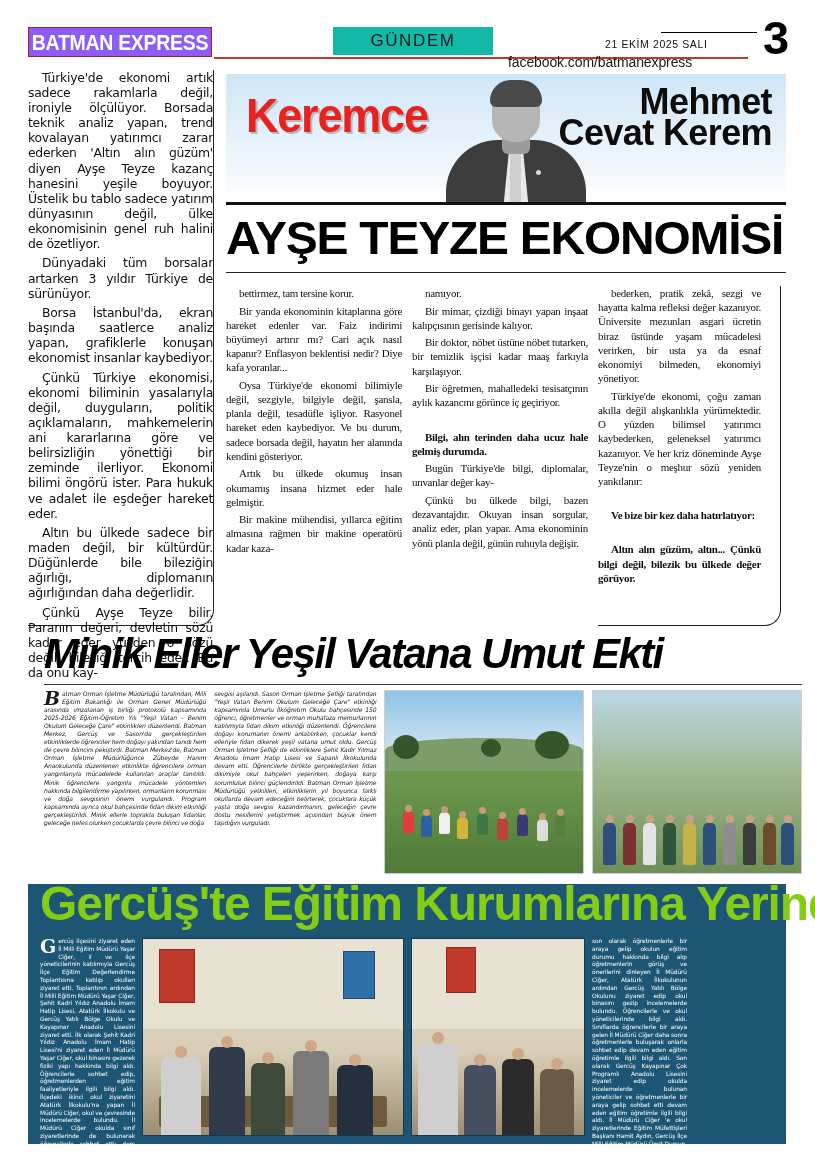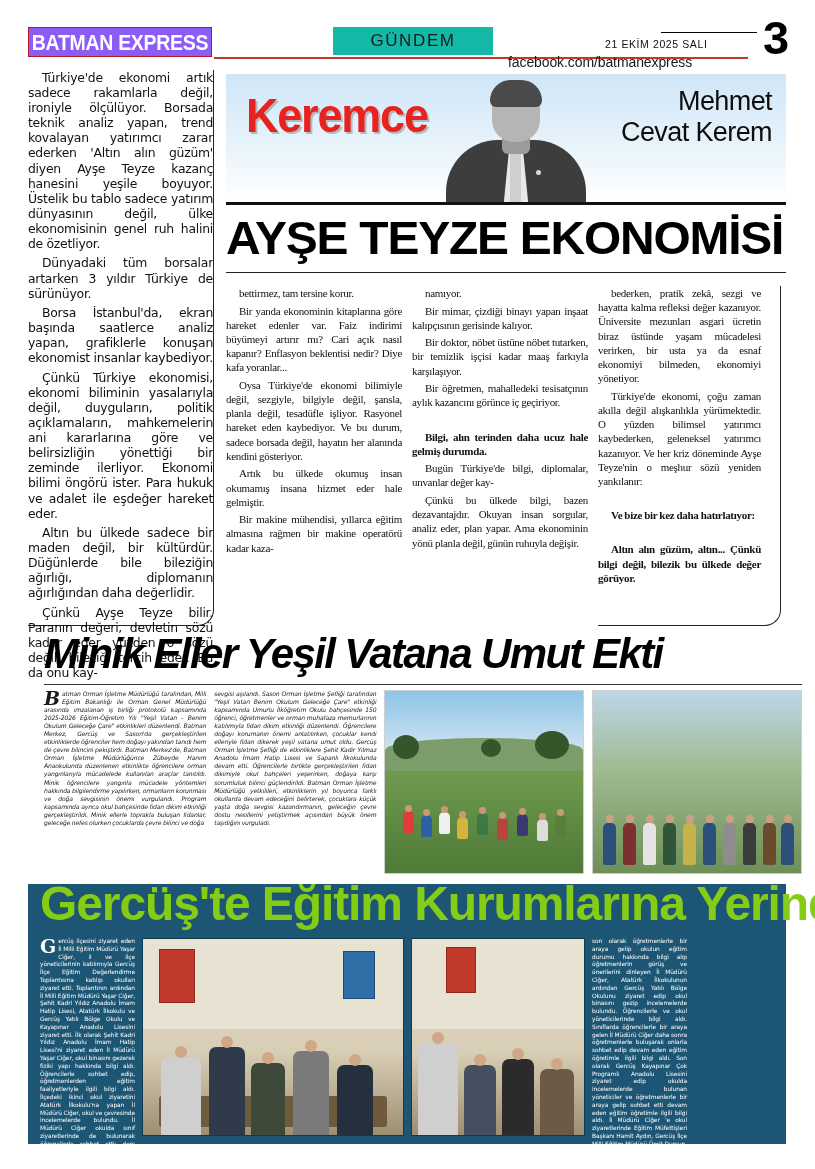"Mehmet" .author { font-size: 27px -> 36px; font-weight: normal -> bold }
